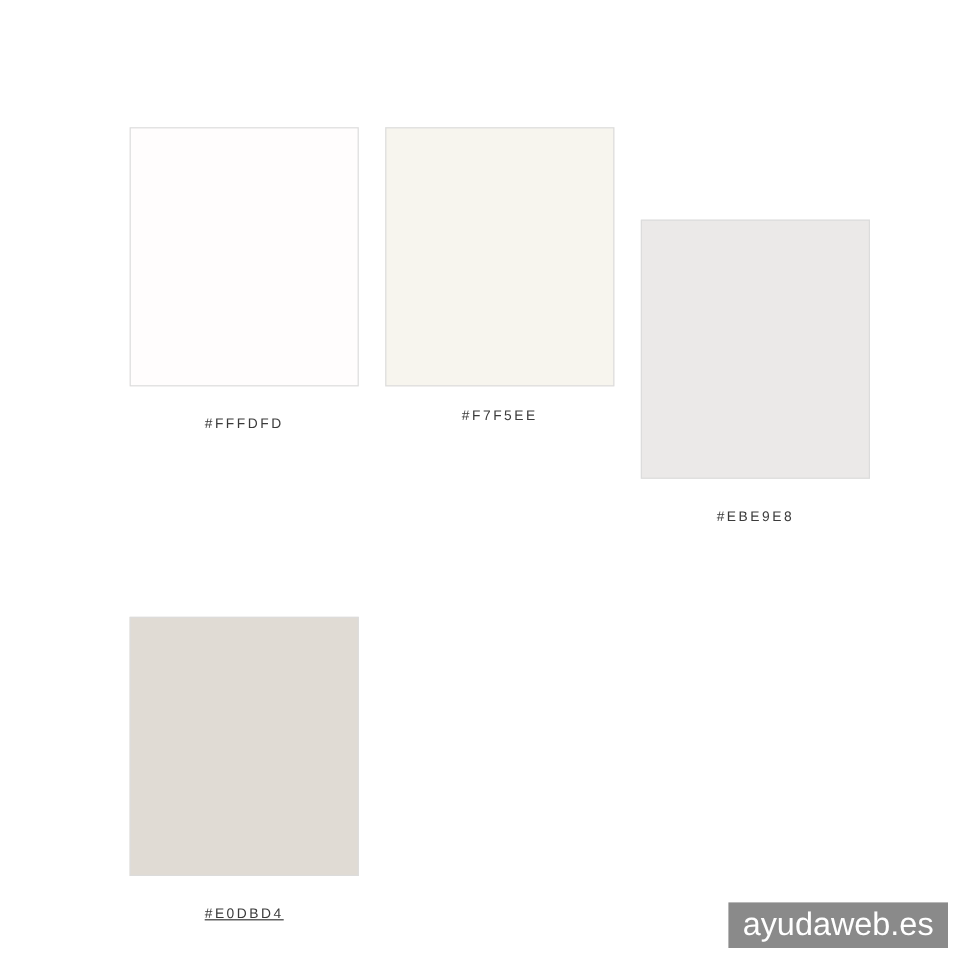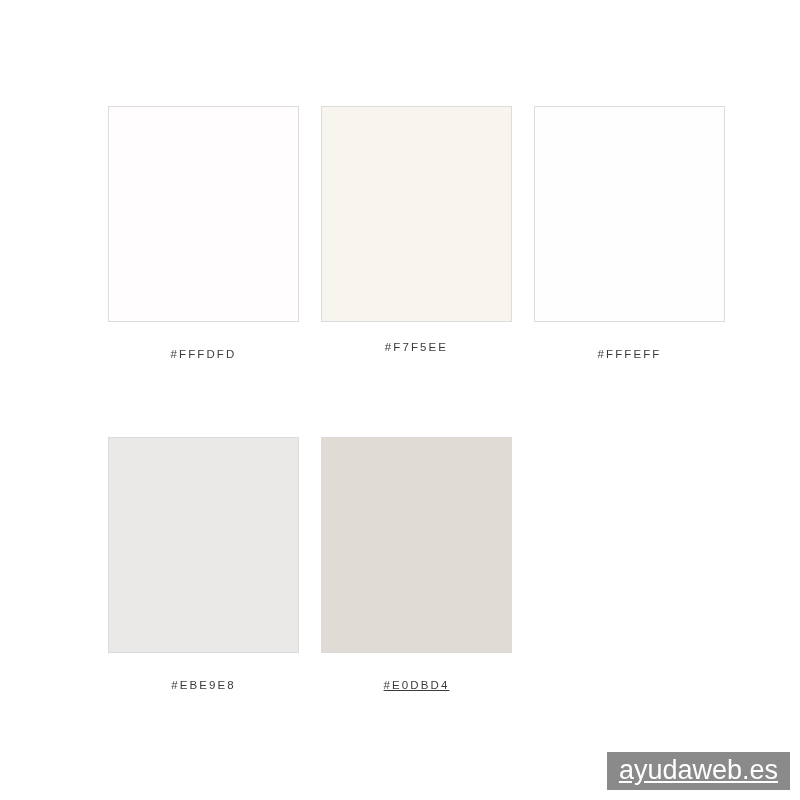"#FFFEFF" div.swatch-cell { html: <div> <div></div> <div>#FFFEFF</div> </div> -> none }
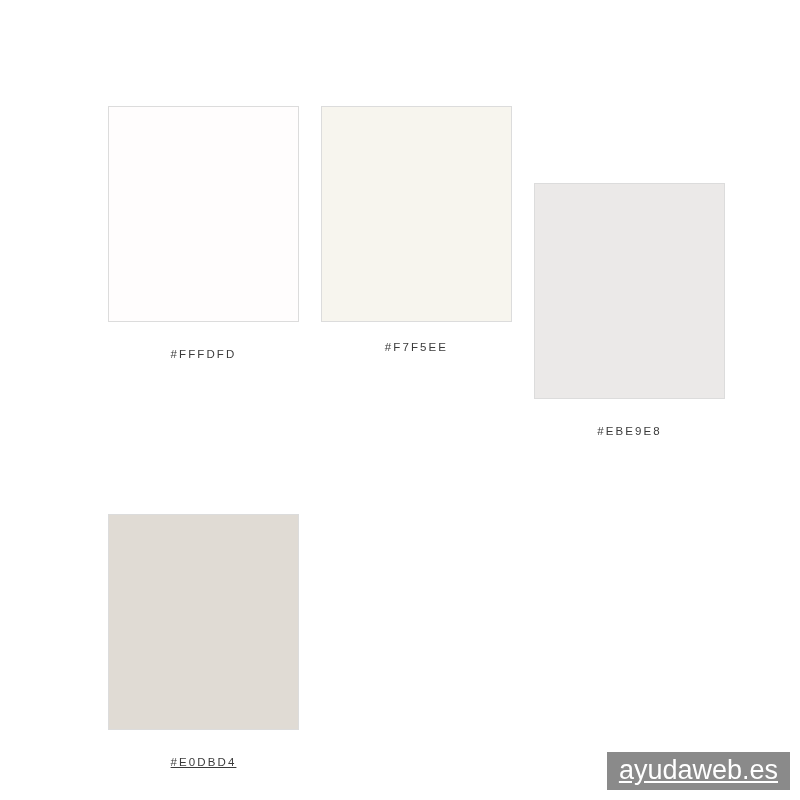"ayudaweb.es" #watermark-text { text-decoration: underline -> none }
